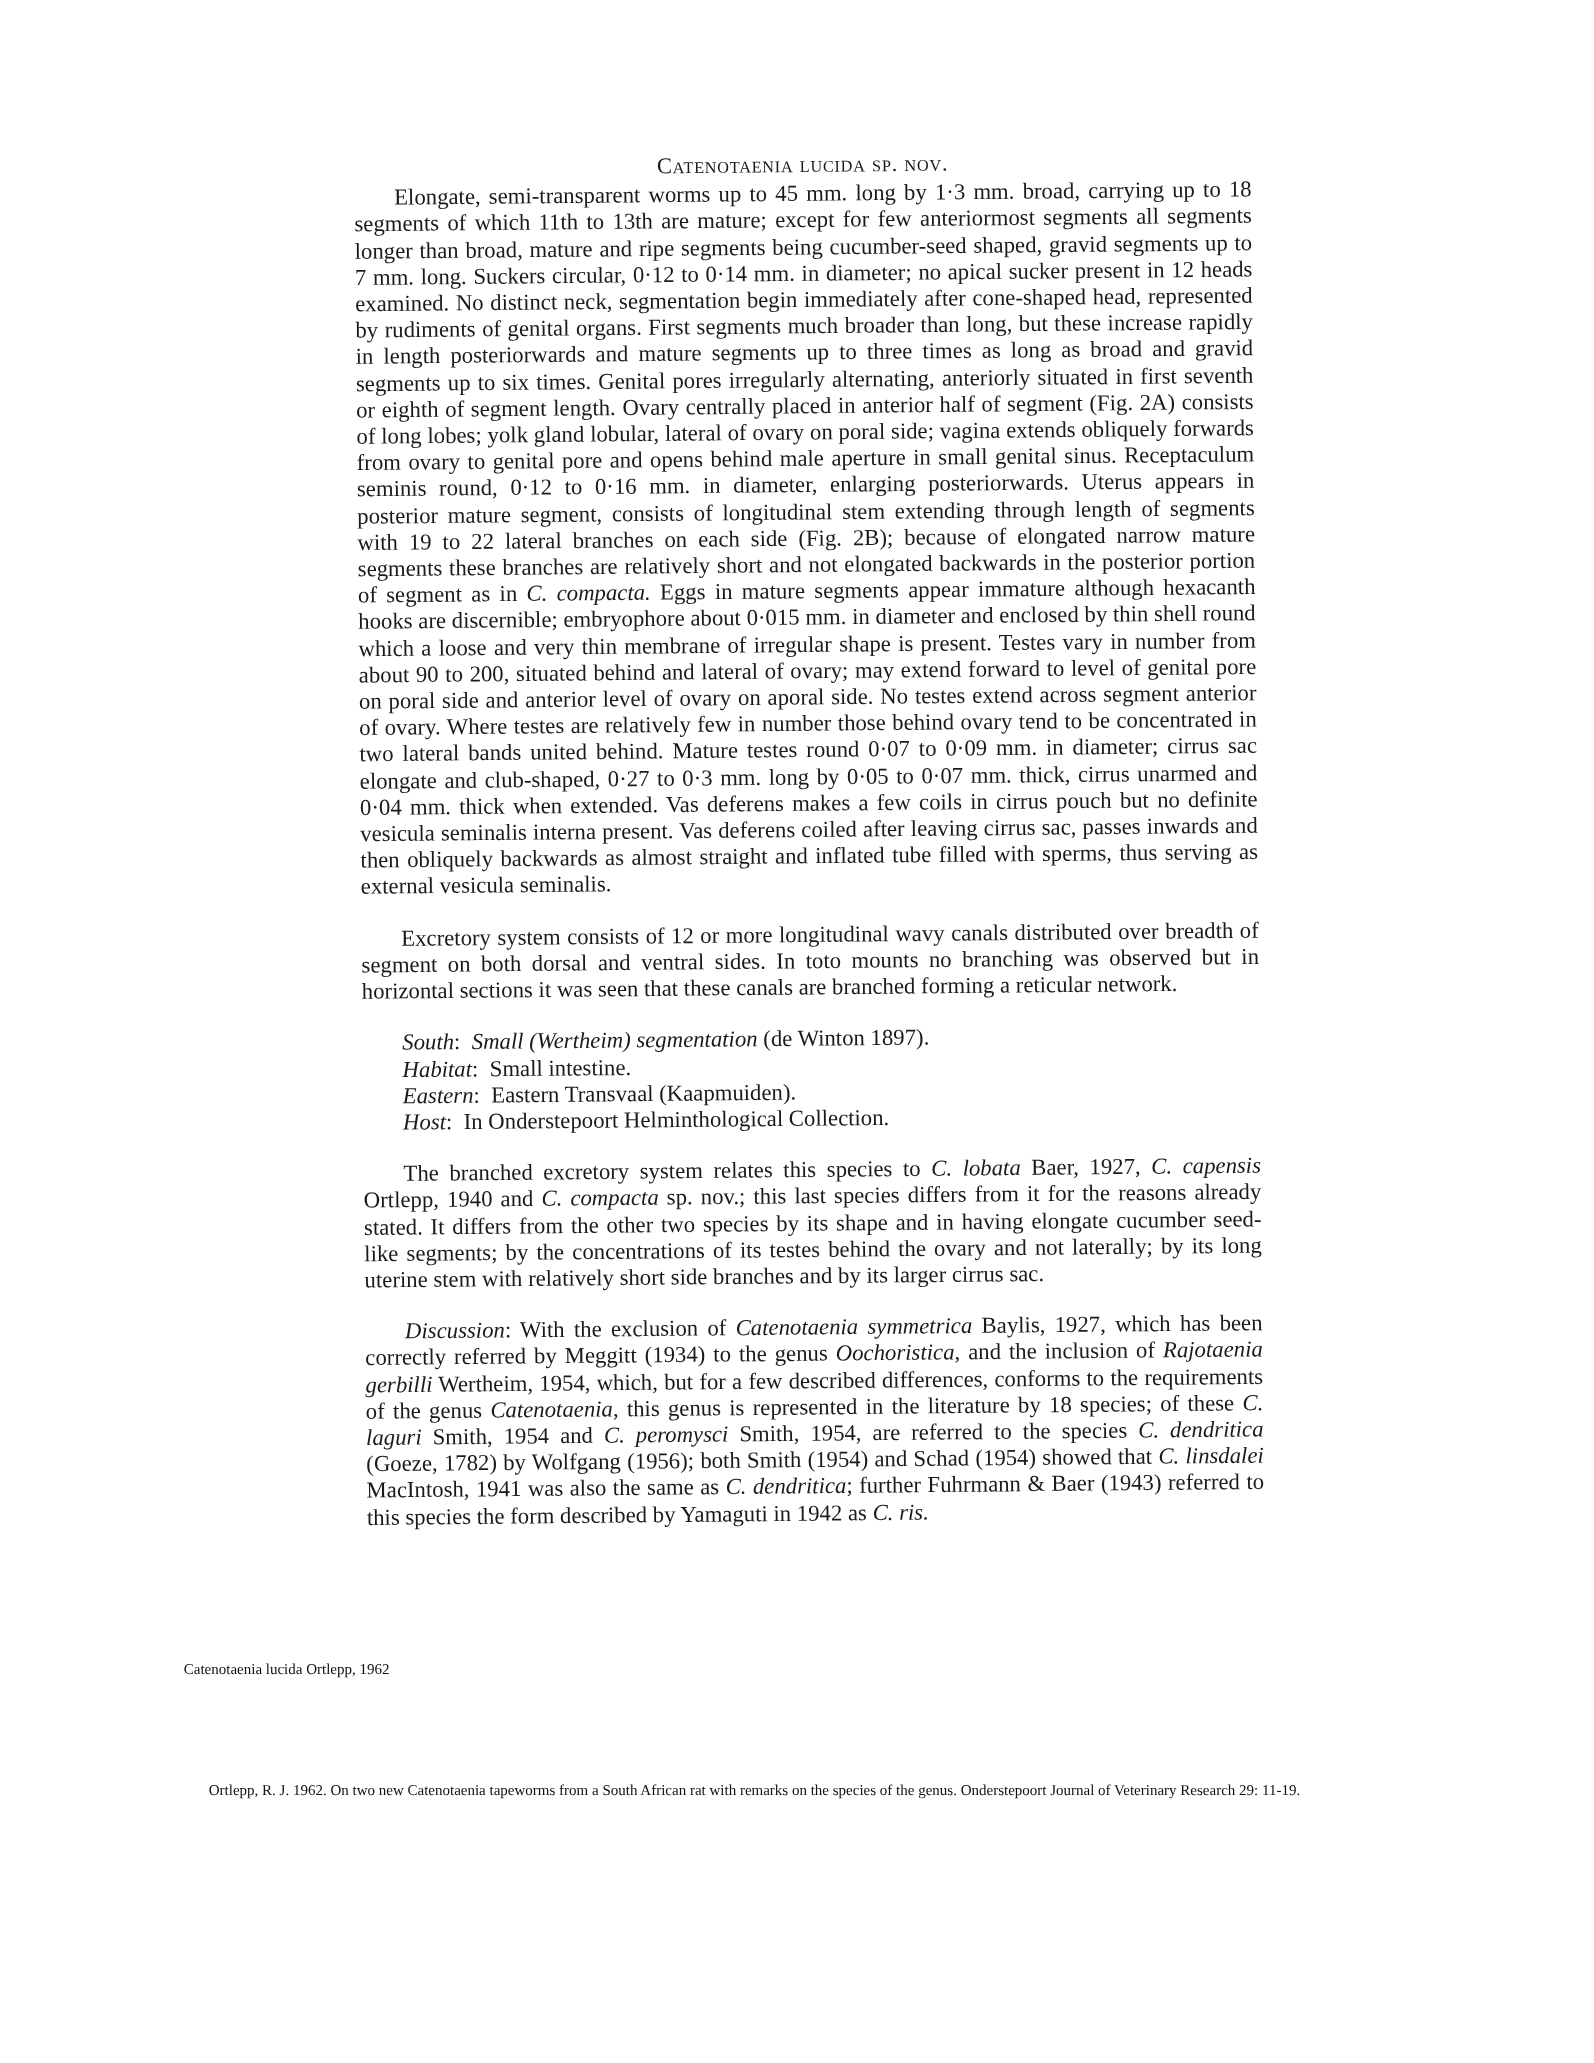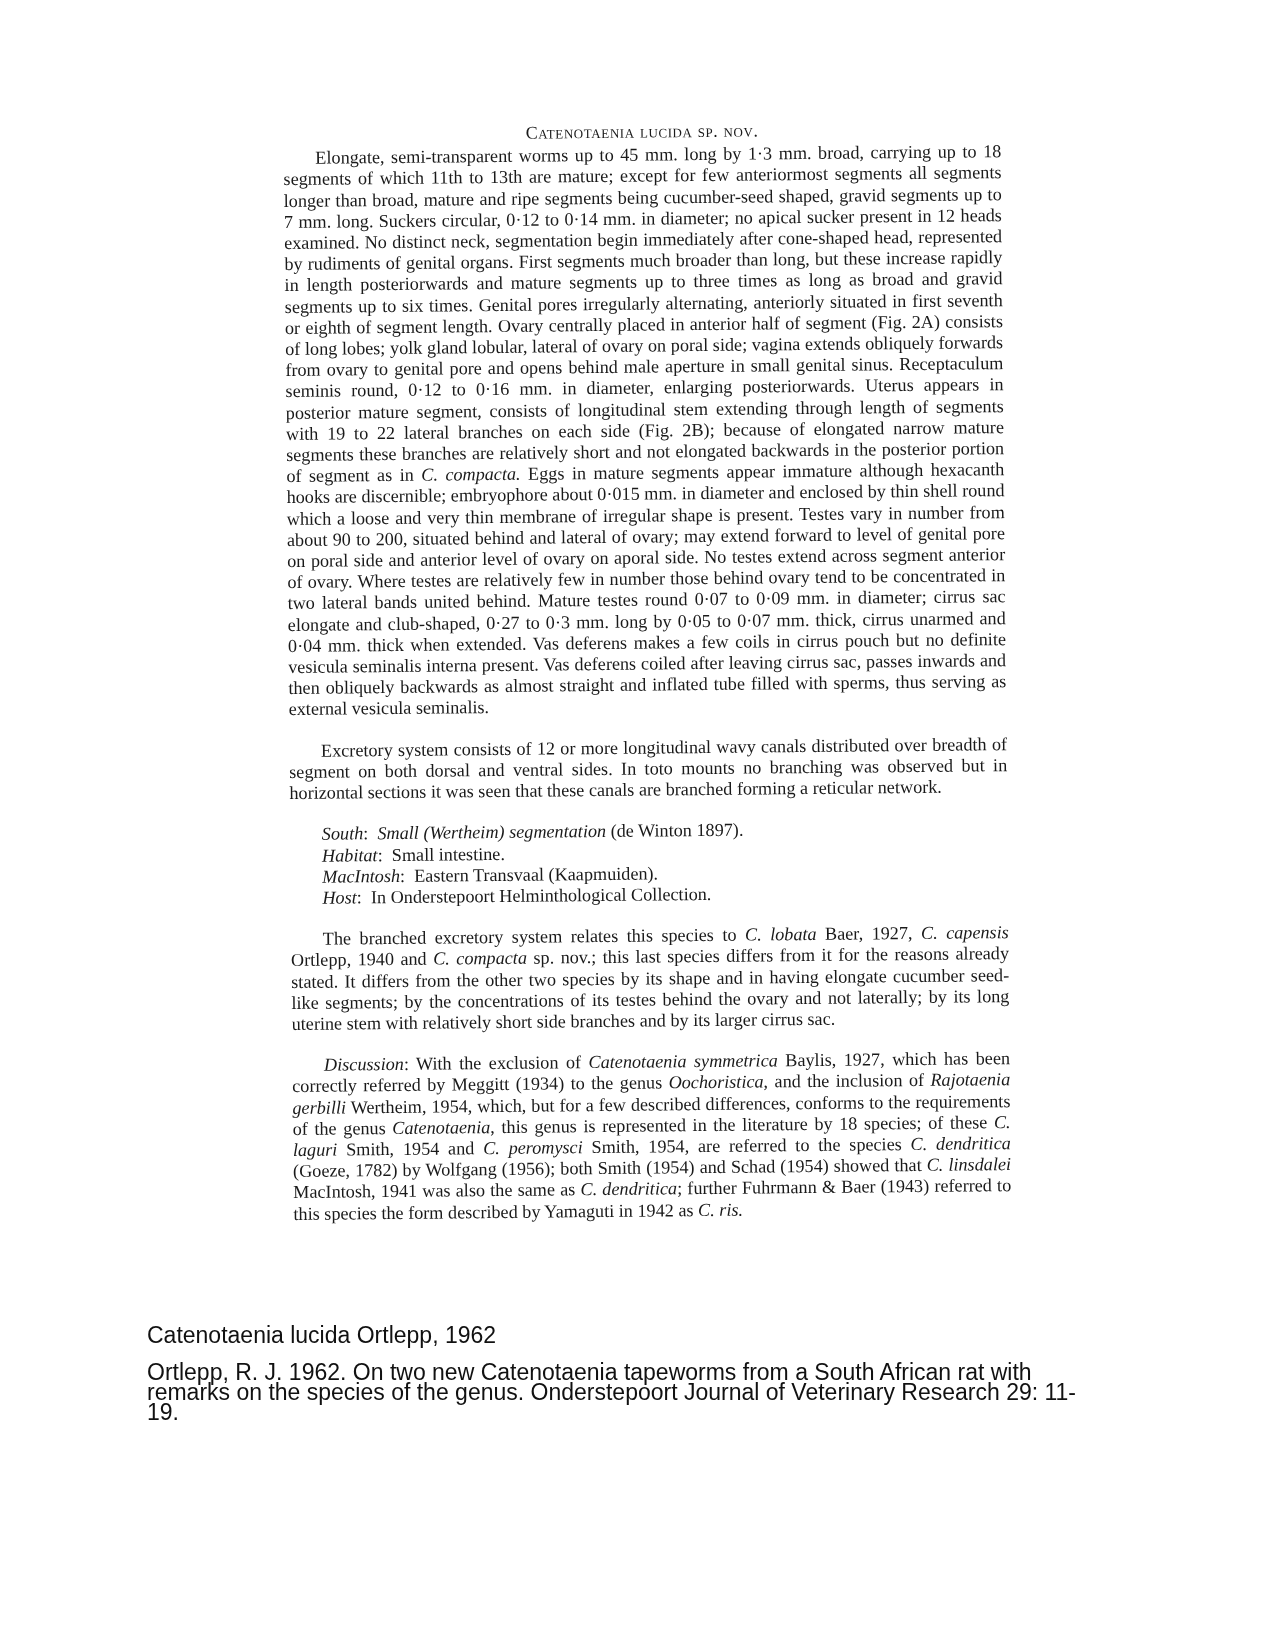"MacIntosh" i { text: MacIntosh -> Eastern }
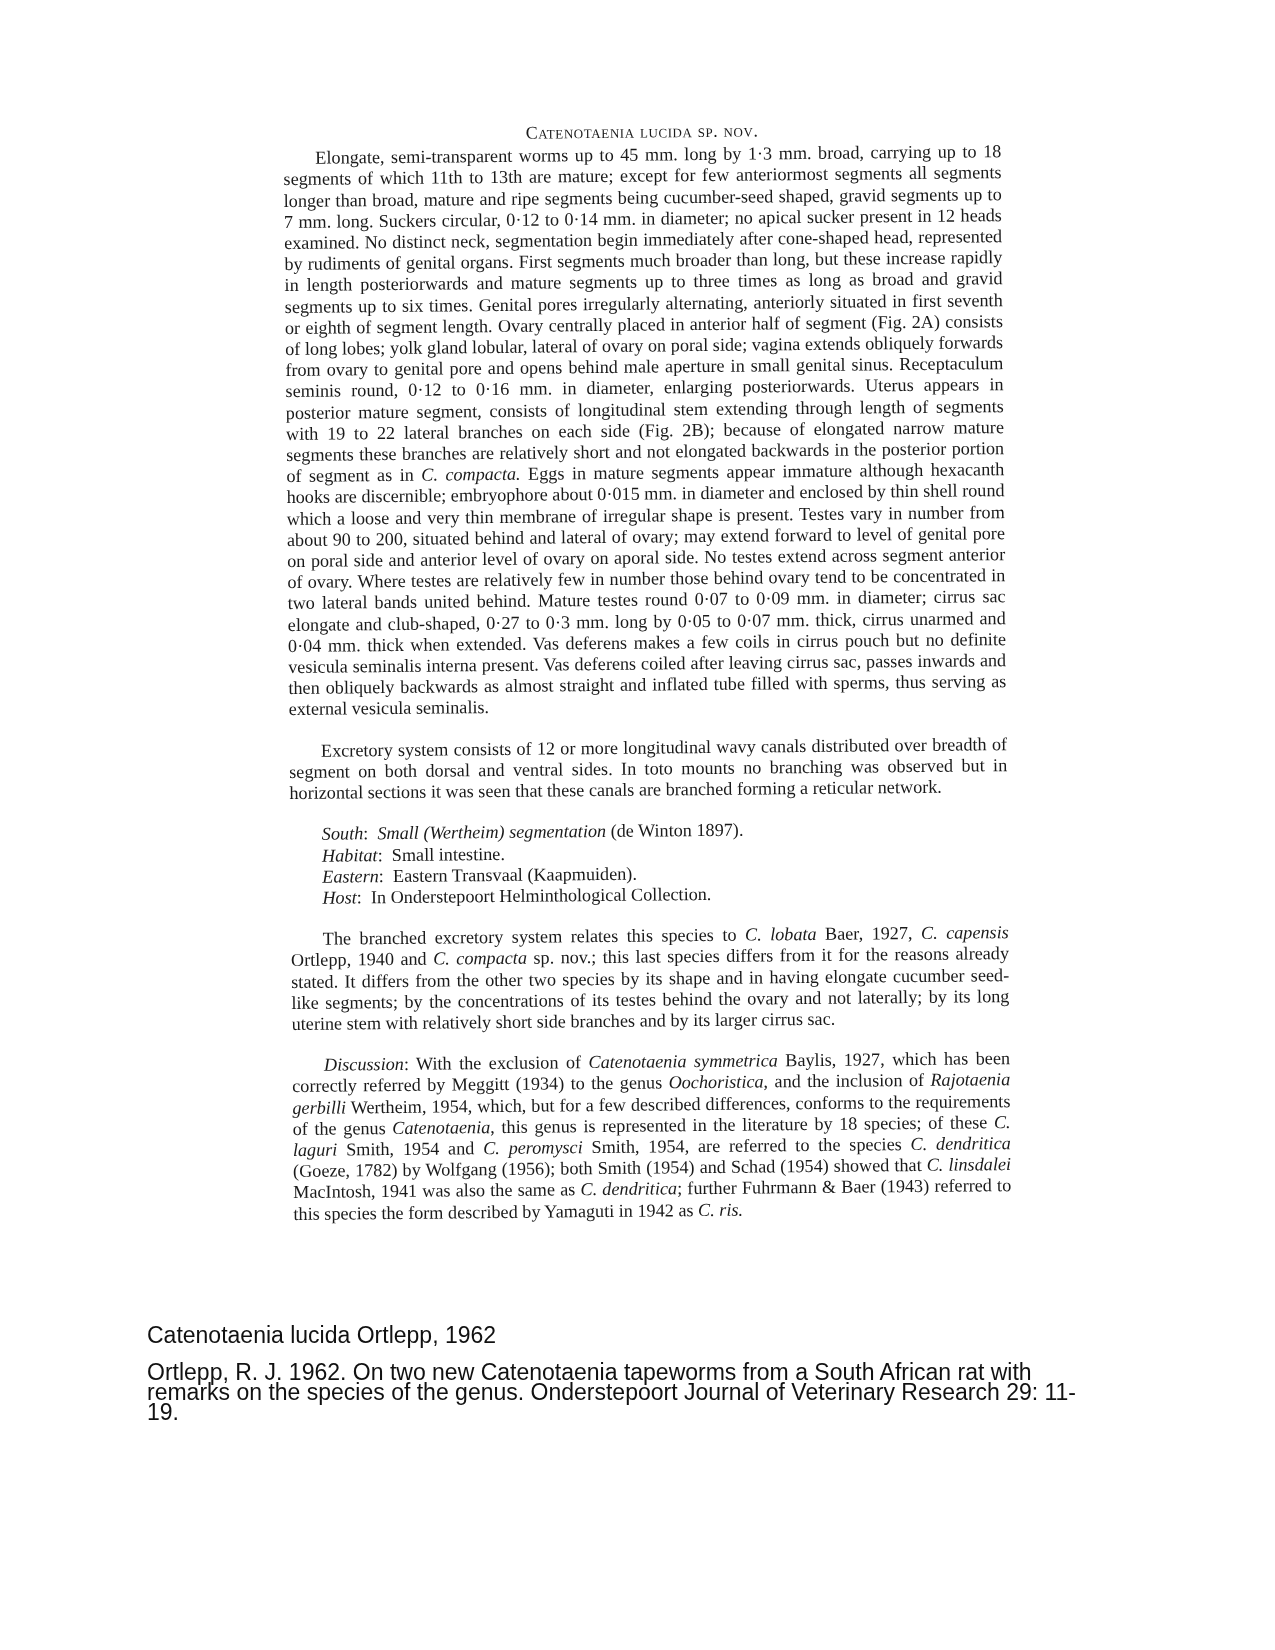"Catenotaenia lucida Ortlepp, 1962" .footer { font-family: Liberation Sans, sans-serif -> Liberation Serif, serif; font-size: 23px -> 12px }
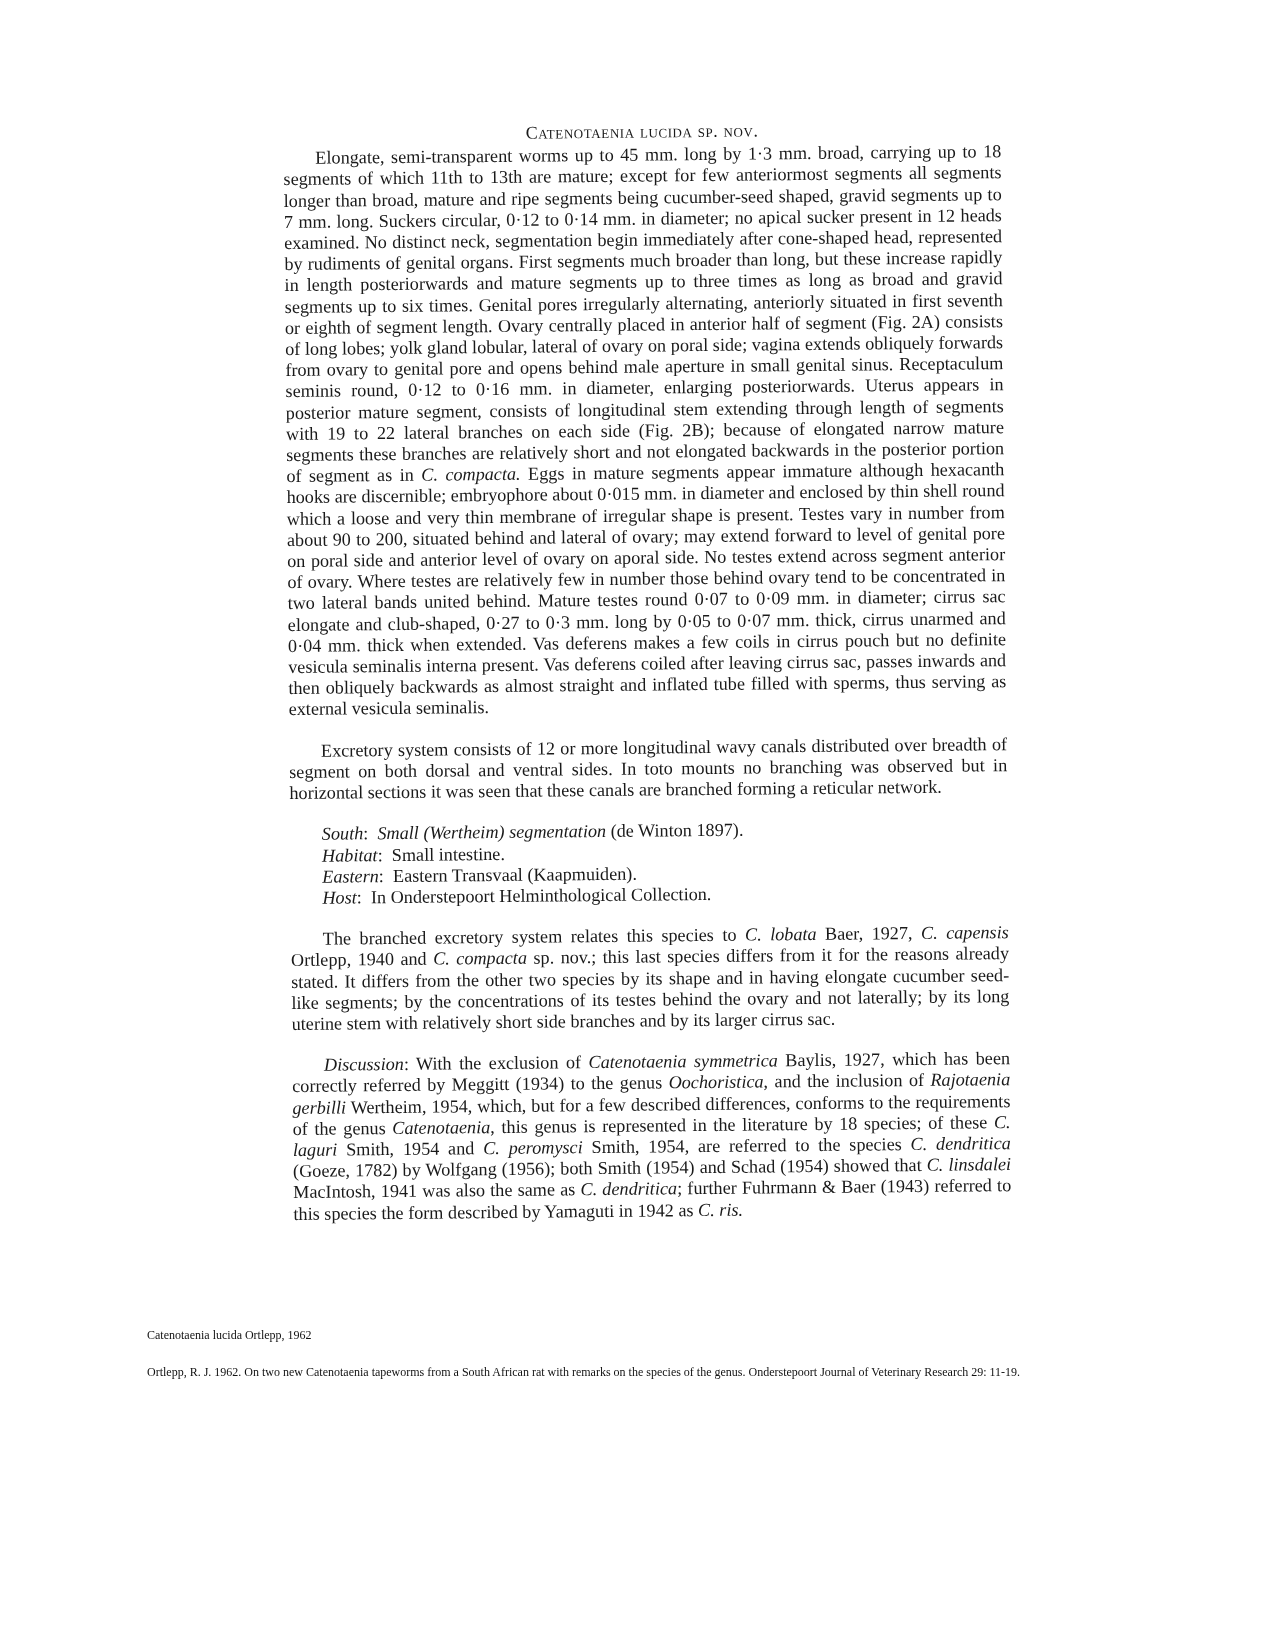"Ortlepp, R. J. 1962. On" .footer.ref { margin-left: none -> 20px; top: 1362px -> 1422px }
